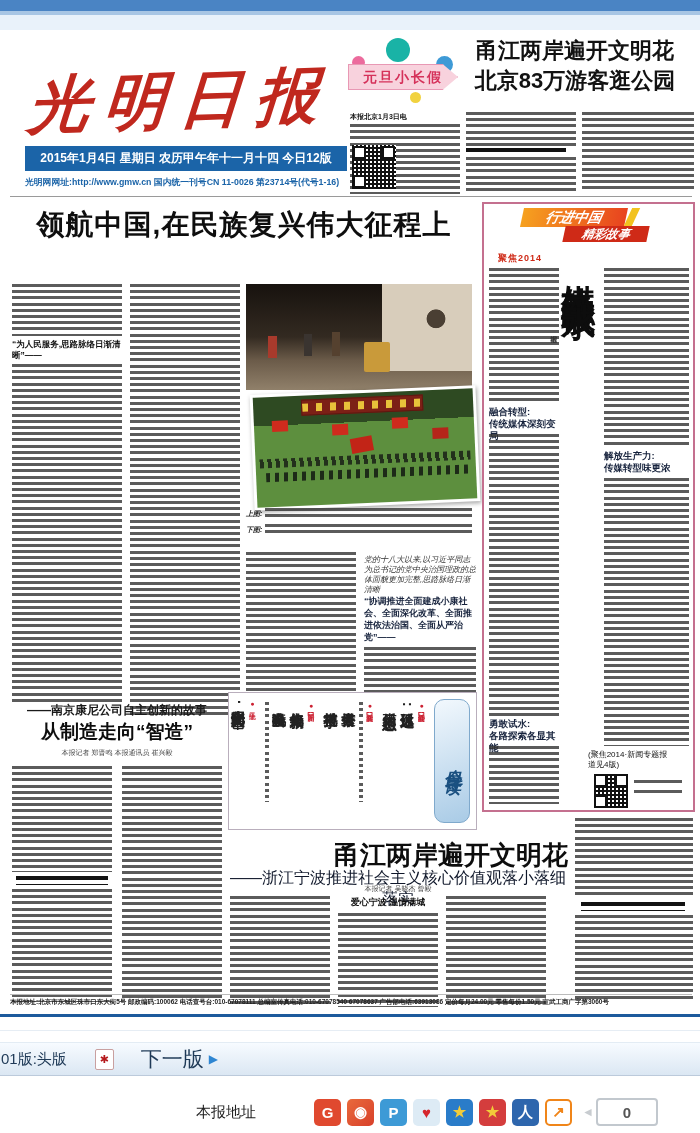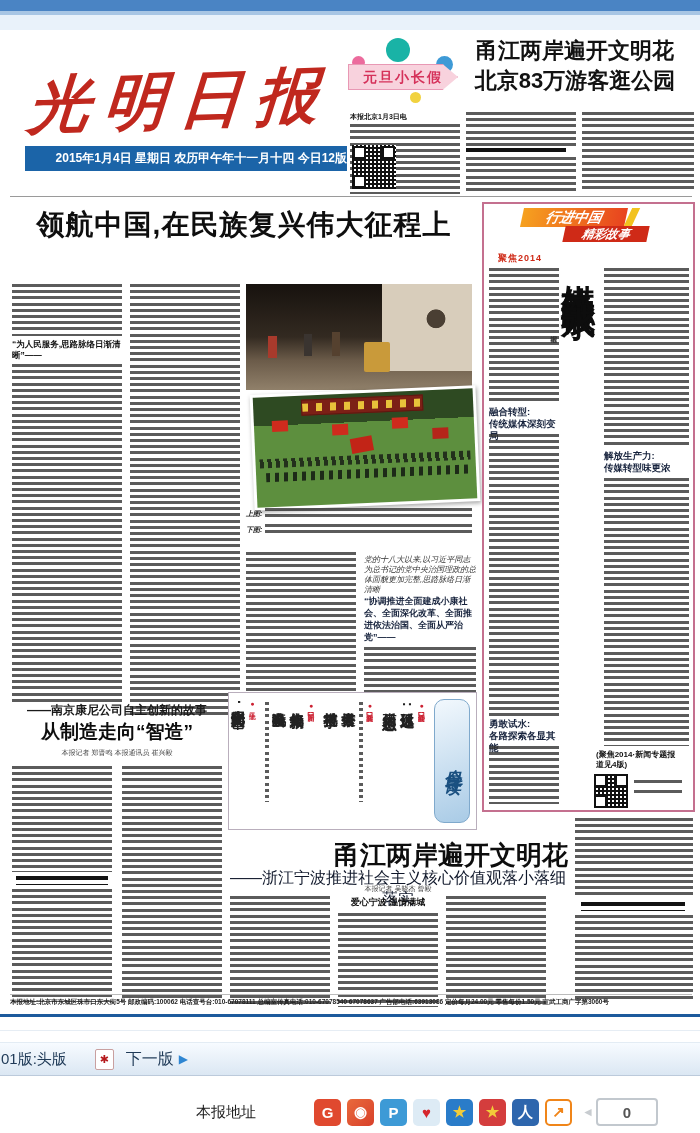"2015年1月4日 星期日 农历甲午年十一月十四 今日12版" div.abs { text-align: right -> center }
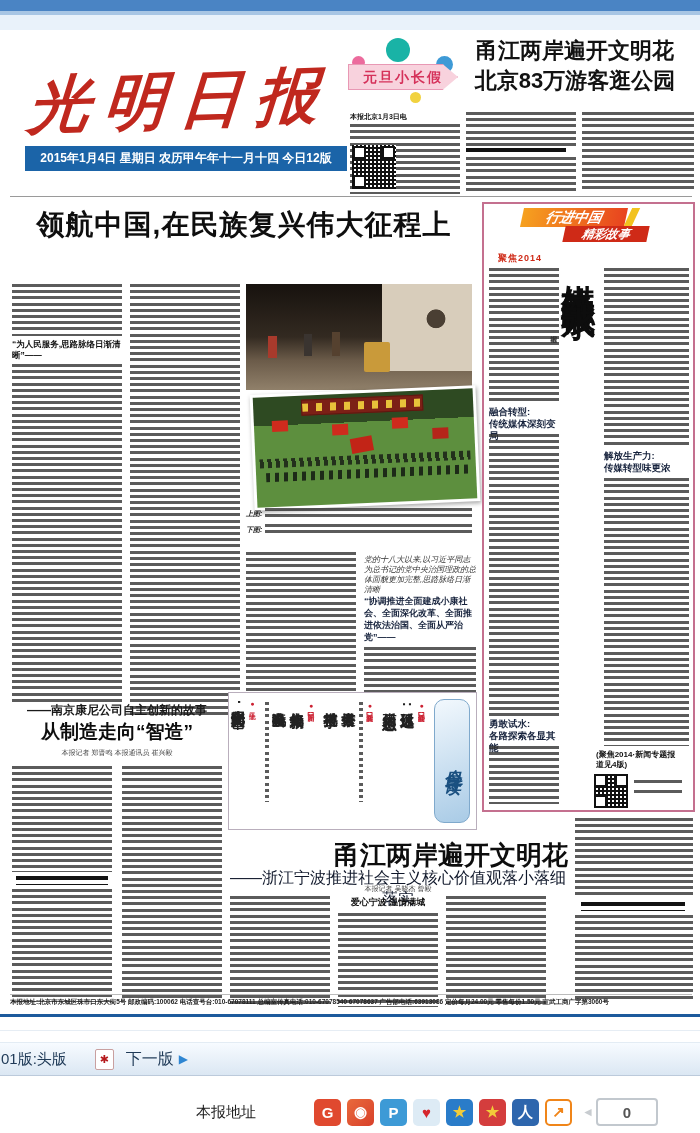"光明网网址:http://www.gmw.cn 国内统一刊号CN 11-0026" div.abs { html: none -> <div>光明网网址:http://www.gmw.cn 国内统一刊号CN 11-0026 第23714号(代号1-16)</div> }
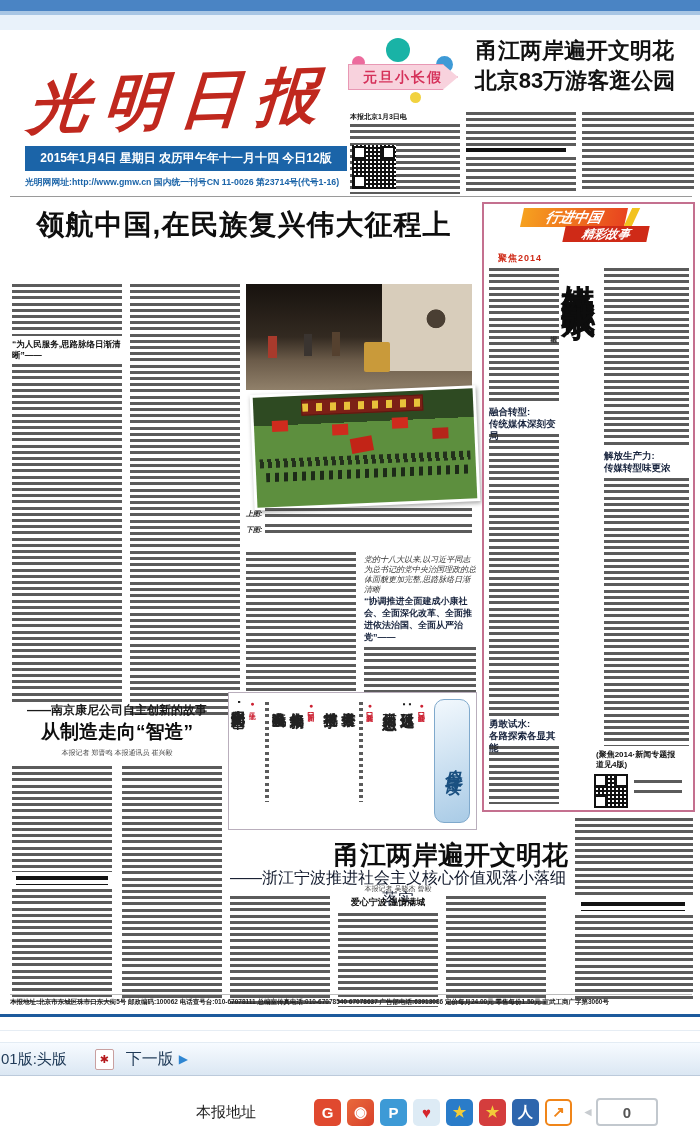"(聚焦2014·新闻专题报道见4版)" div.abs { font-weight: 700 -> 400; left: 112px -> 104px }
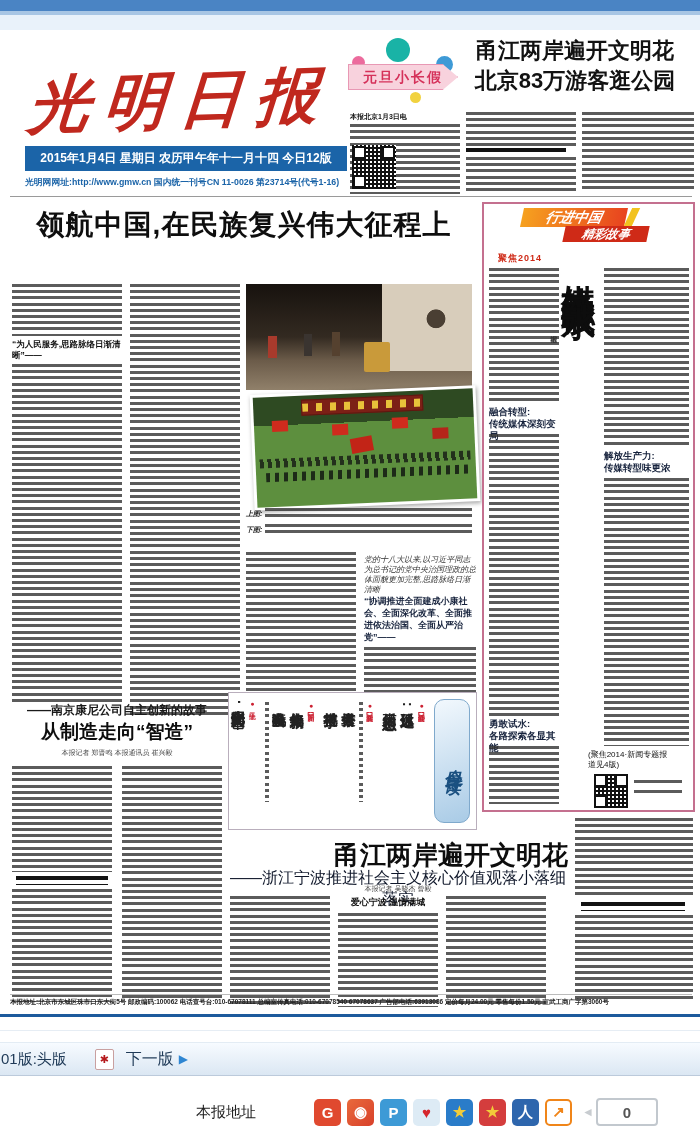"下一版" span { font-size: 16px -> 21px; margin-left: 12px -> 27px }
